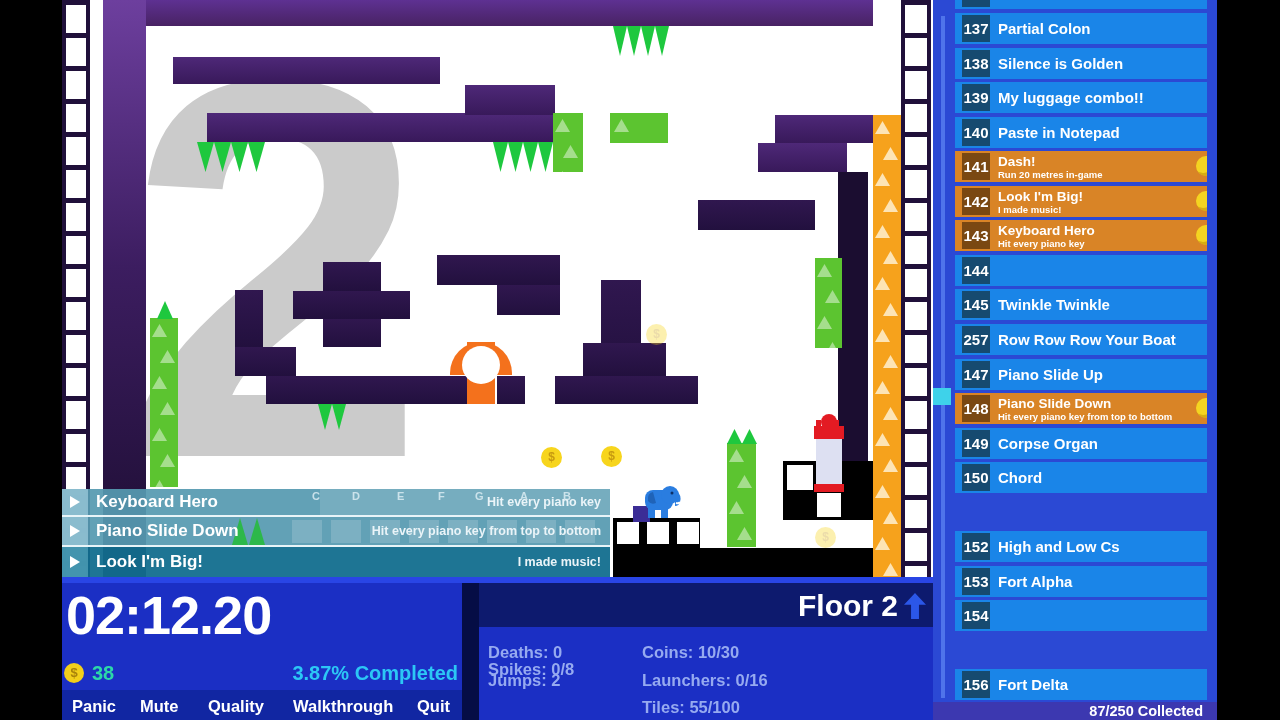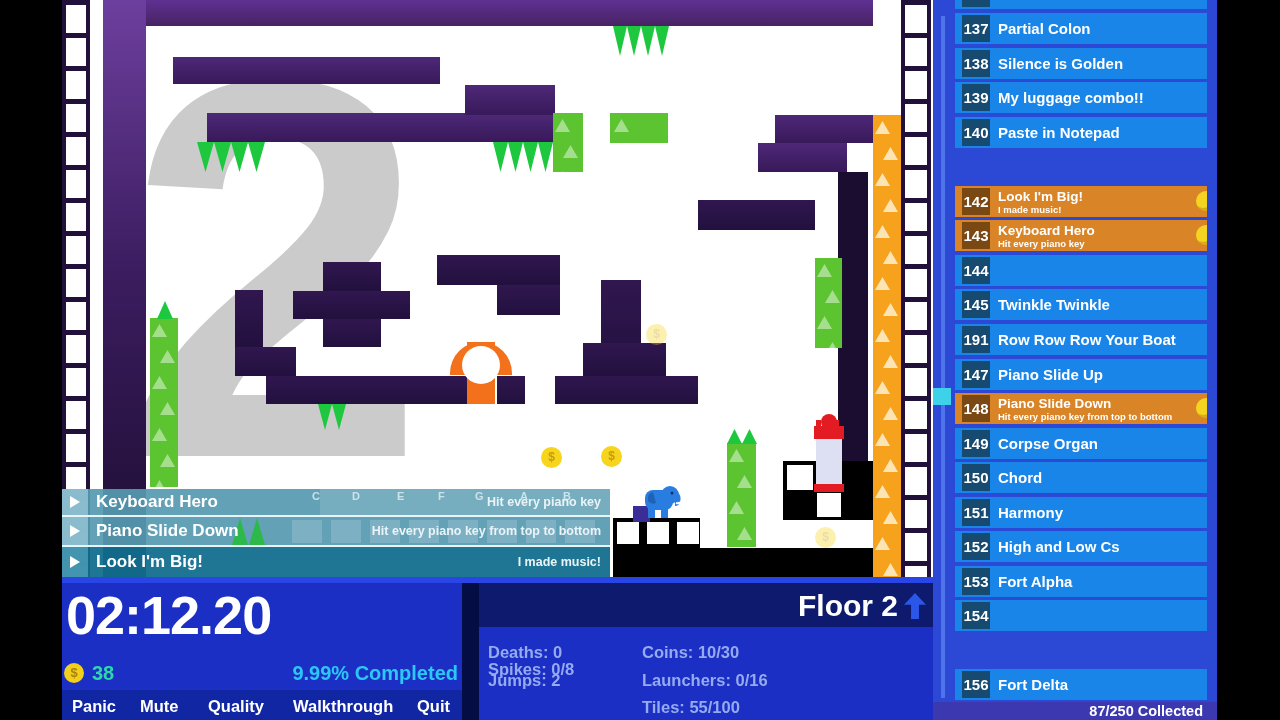"141" div.srow { html: none -> <div> <div>141</div> <div> <div>Dash!</div> <div>Run 20 metres in-game</div> </div> <div></div> </div> }
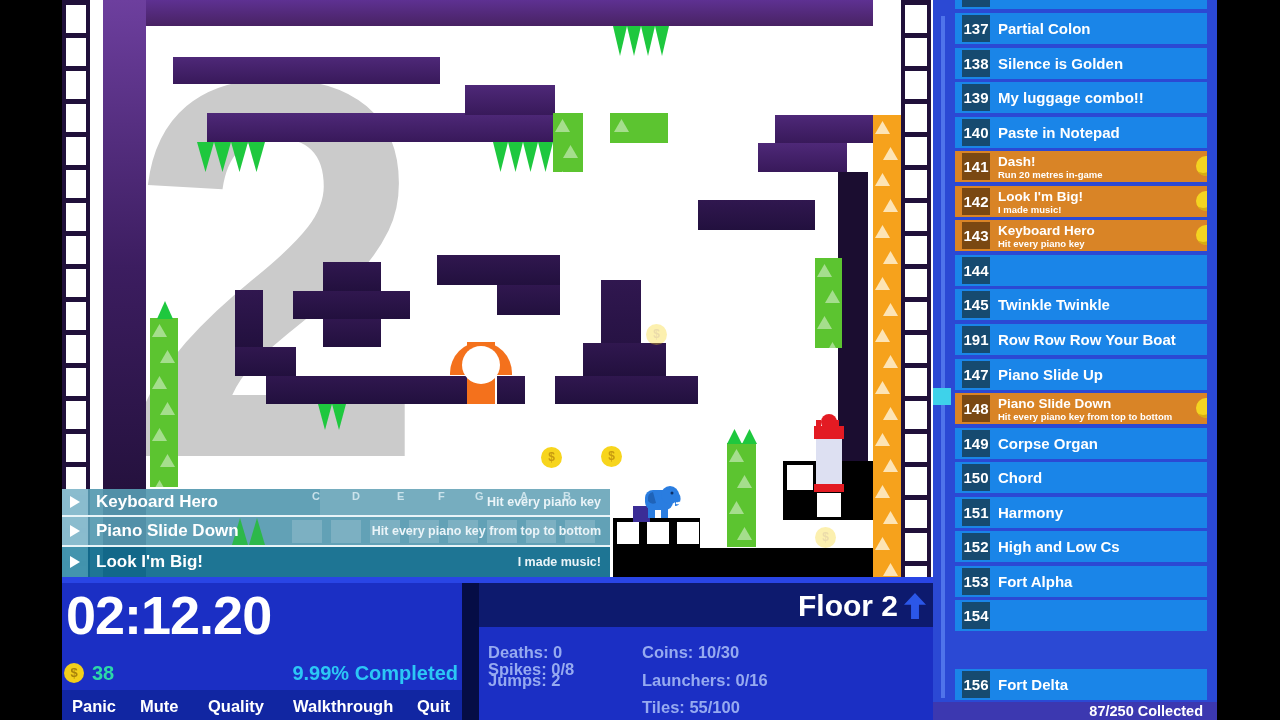"191" div.snum { text: 191 -> 257 }
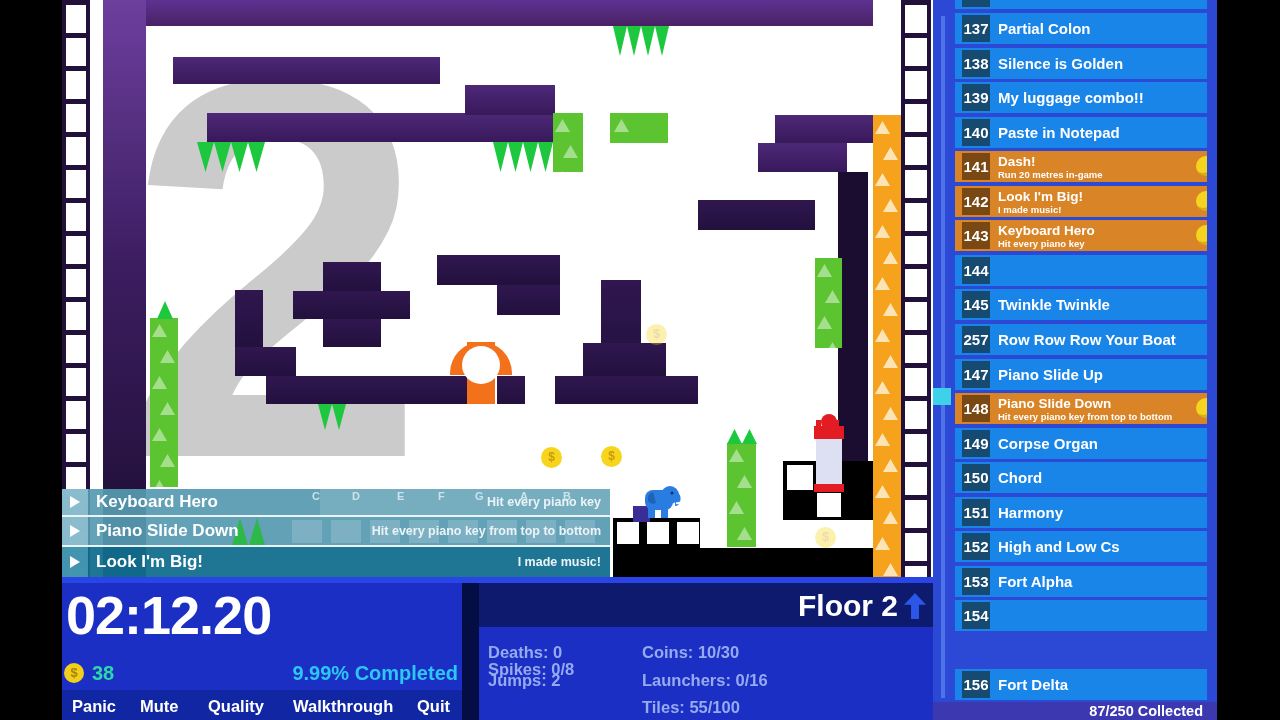"151" div.srow { html: <div> <div>151</div> <div> <div>Harmony</div> </div> </div> -> none }
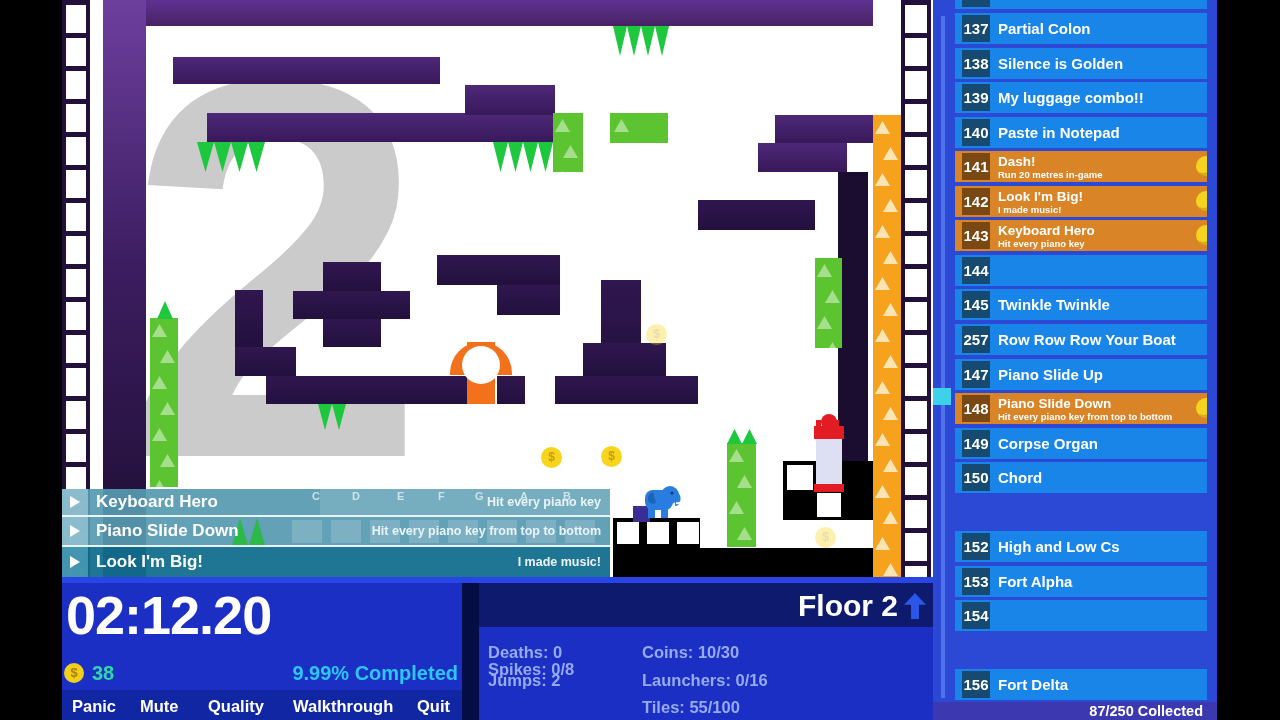"9.99% Completed" div.completed { text: 9.99% -> 3.87% }
